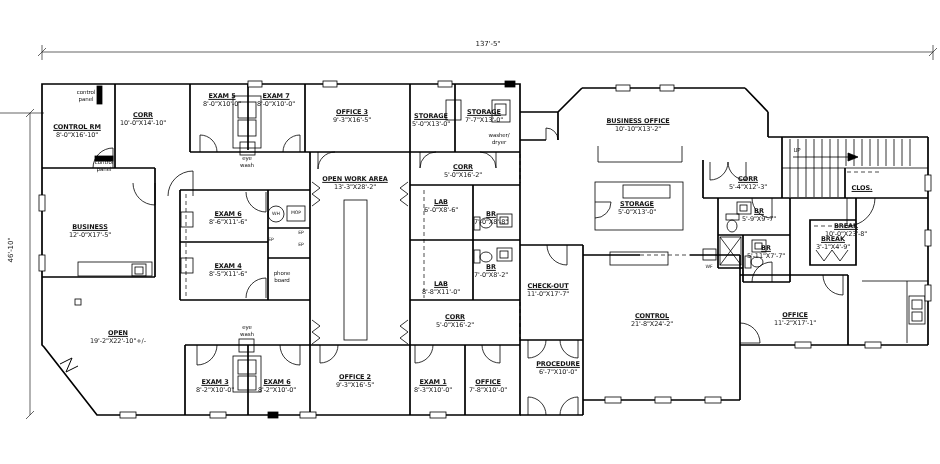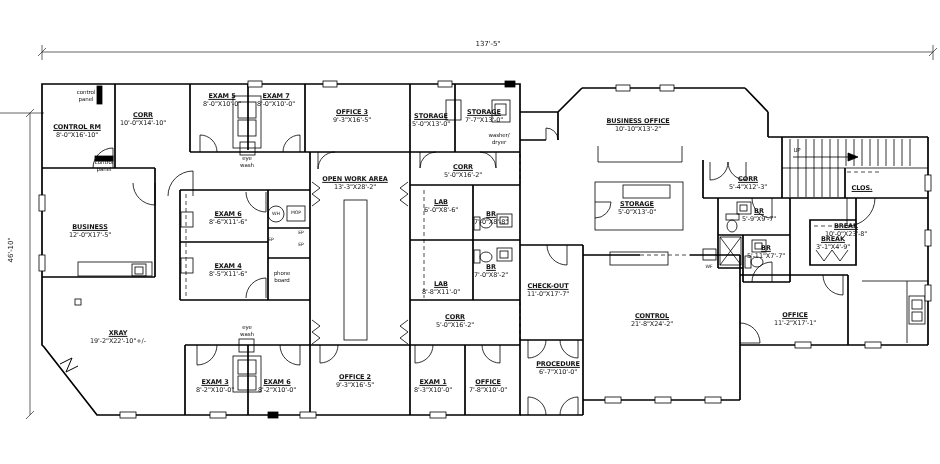"XRAY" span.nm { text: XRAY -> OPEN }
